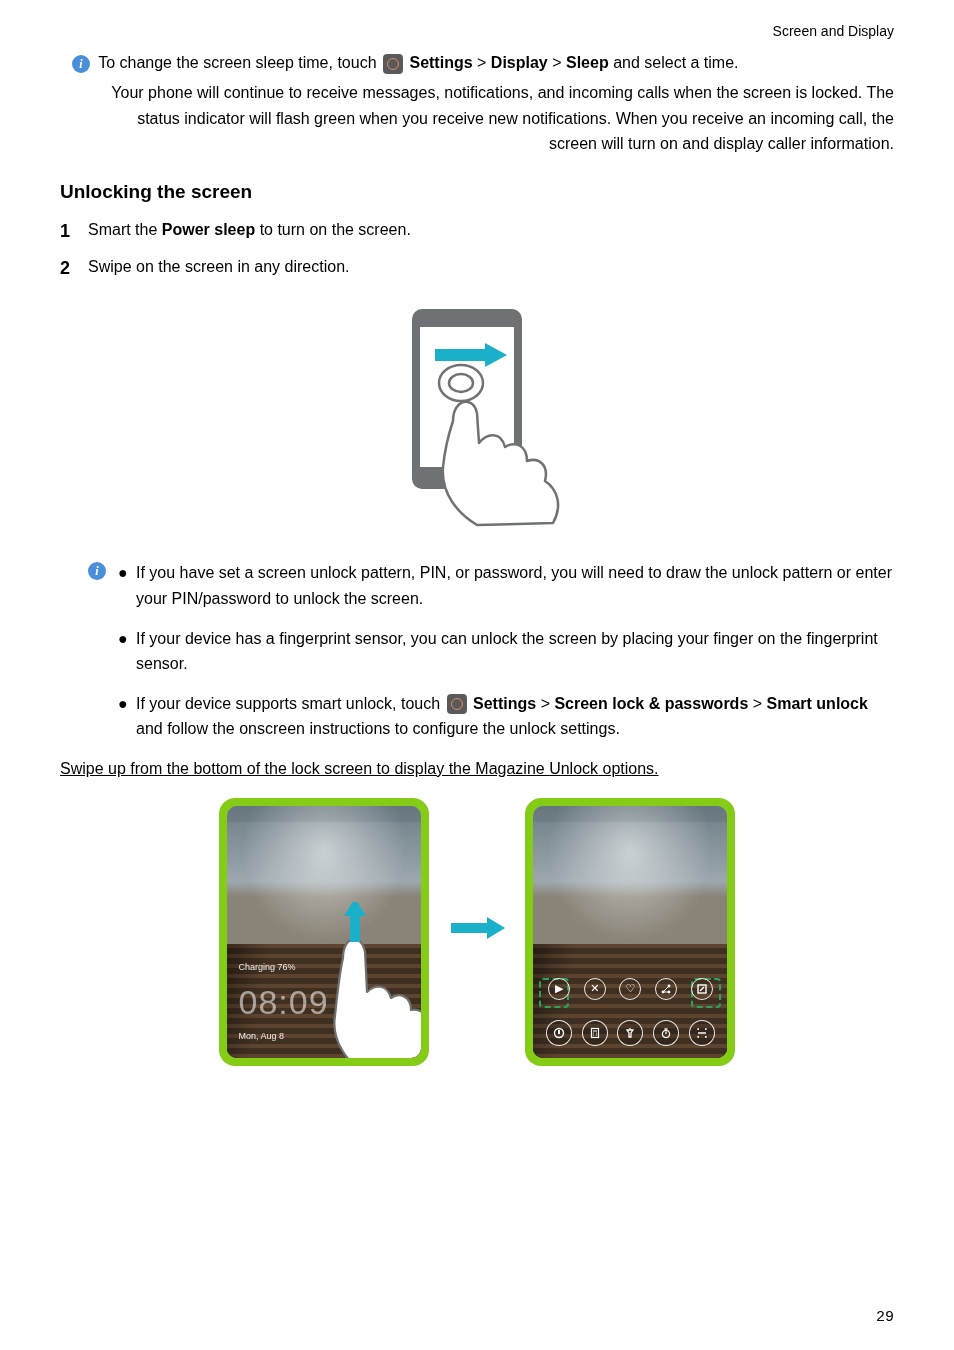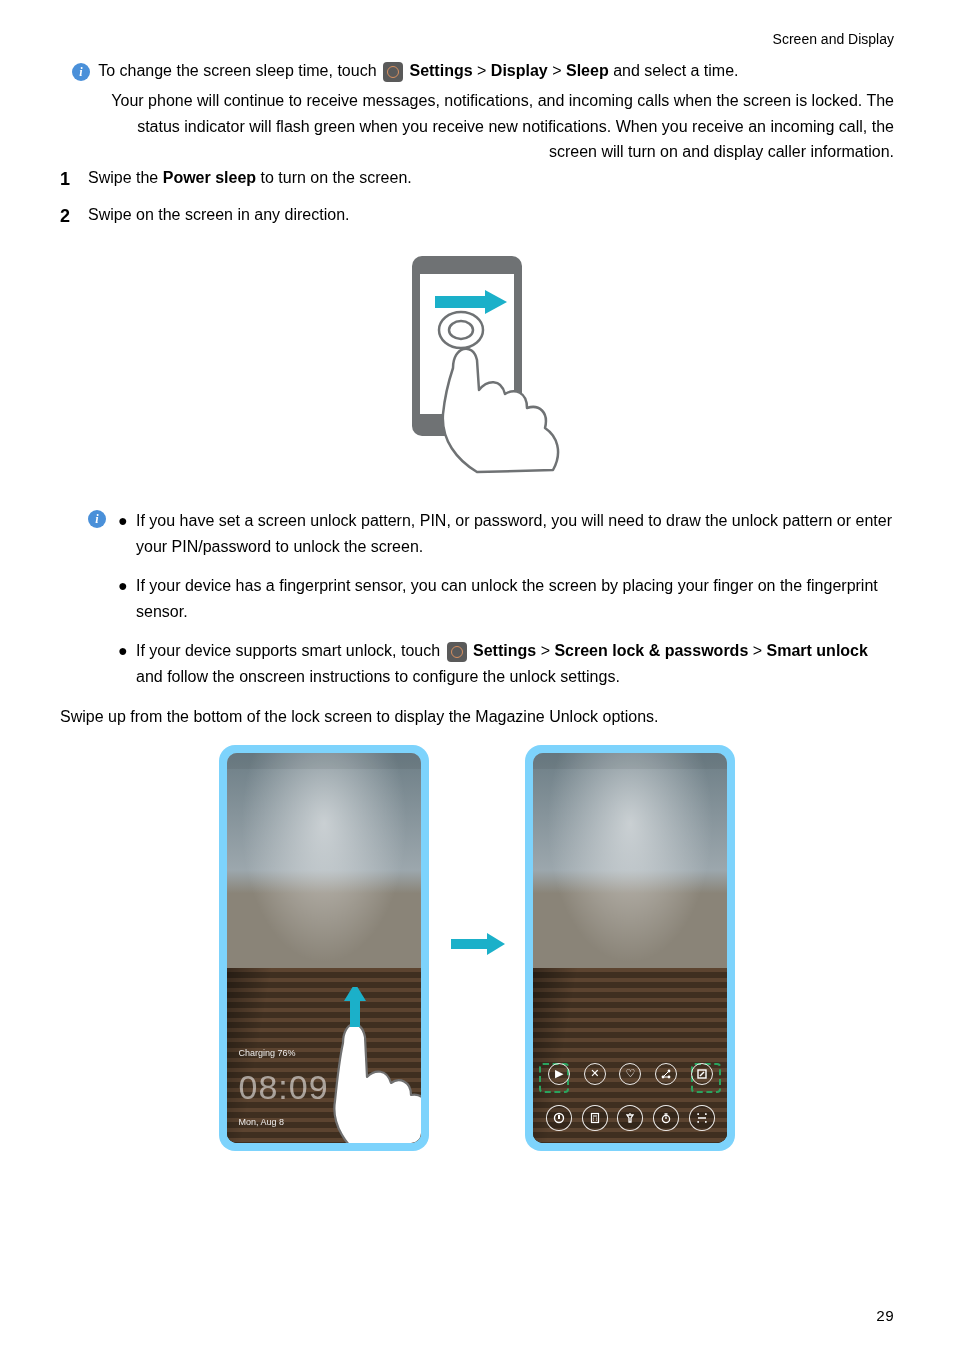"Screen and Display" .page { padding: 28px 60px 0 60px -> 20px 60px 0 60px }
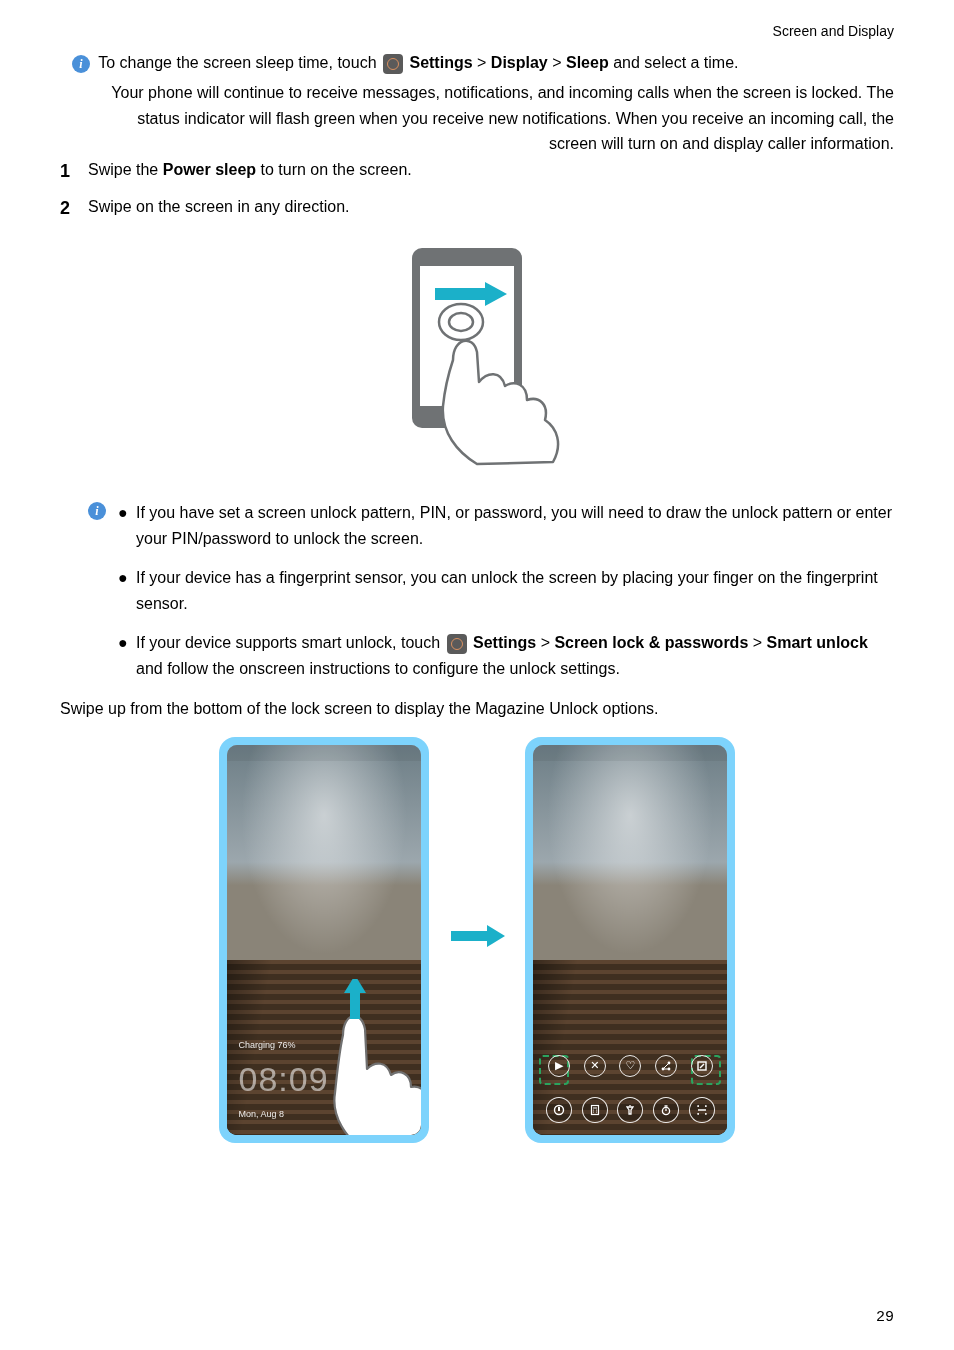"Unlocking the screen" h3.section-title { html: none -> <h3>Unlocking the screen</h3> }
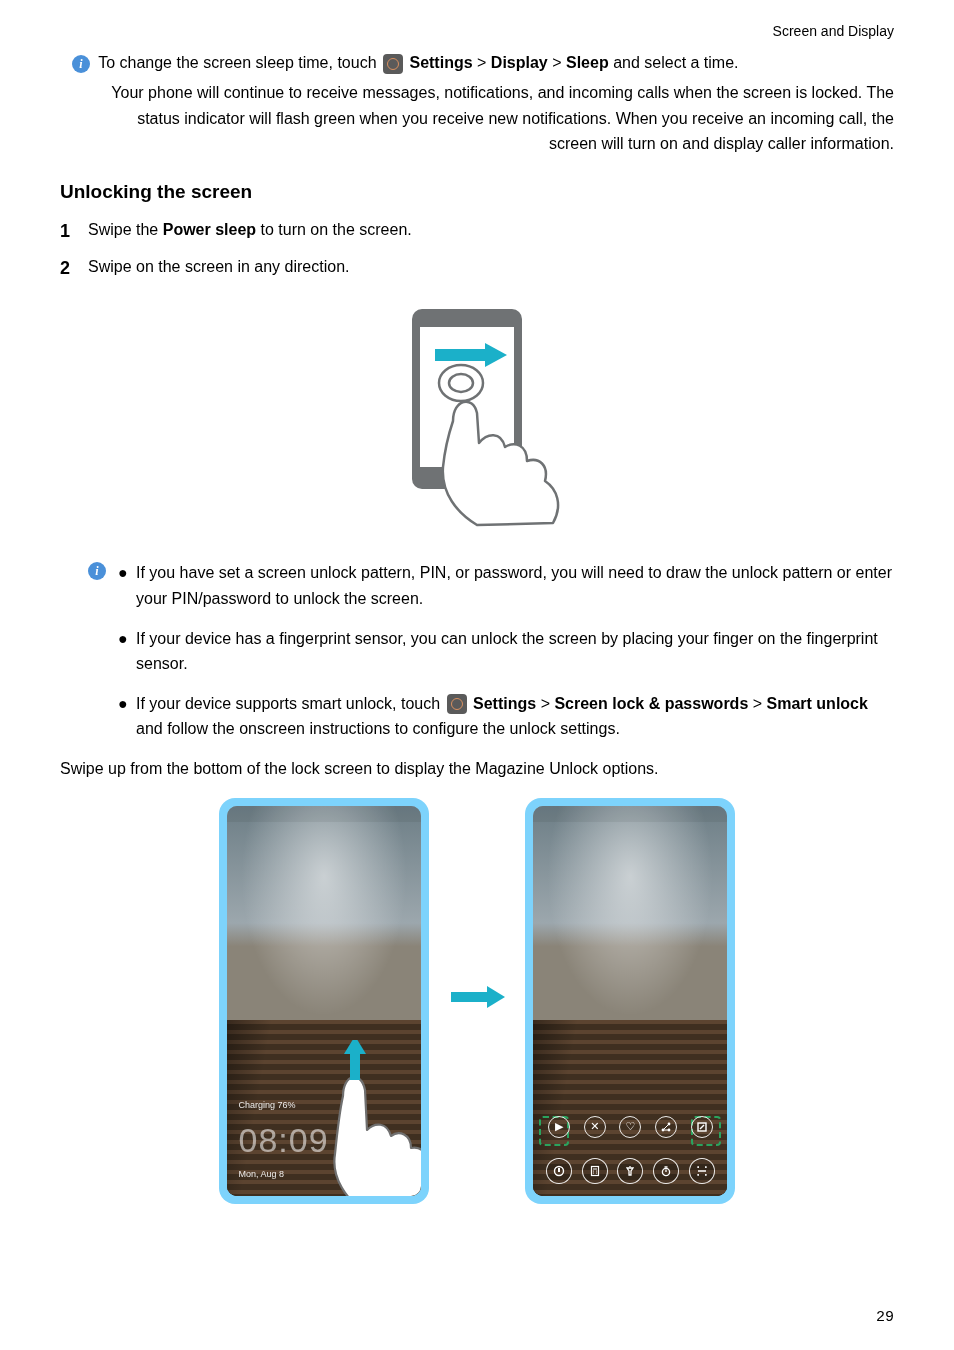"Swipe the" span { text: Swipe -> Smart }
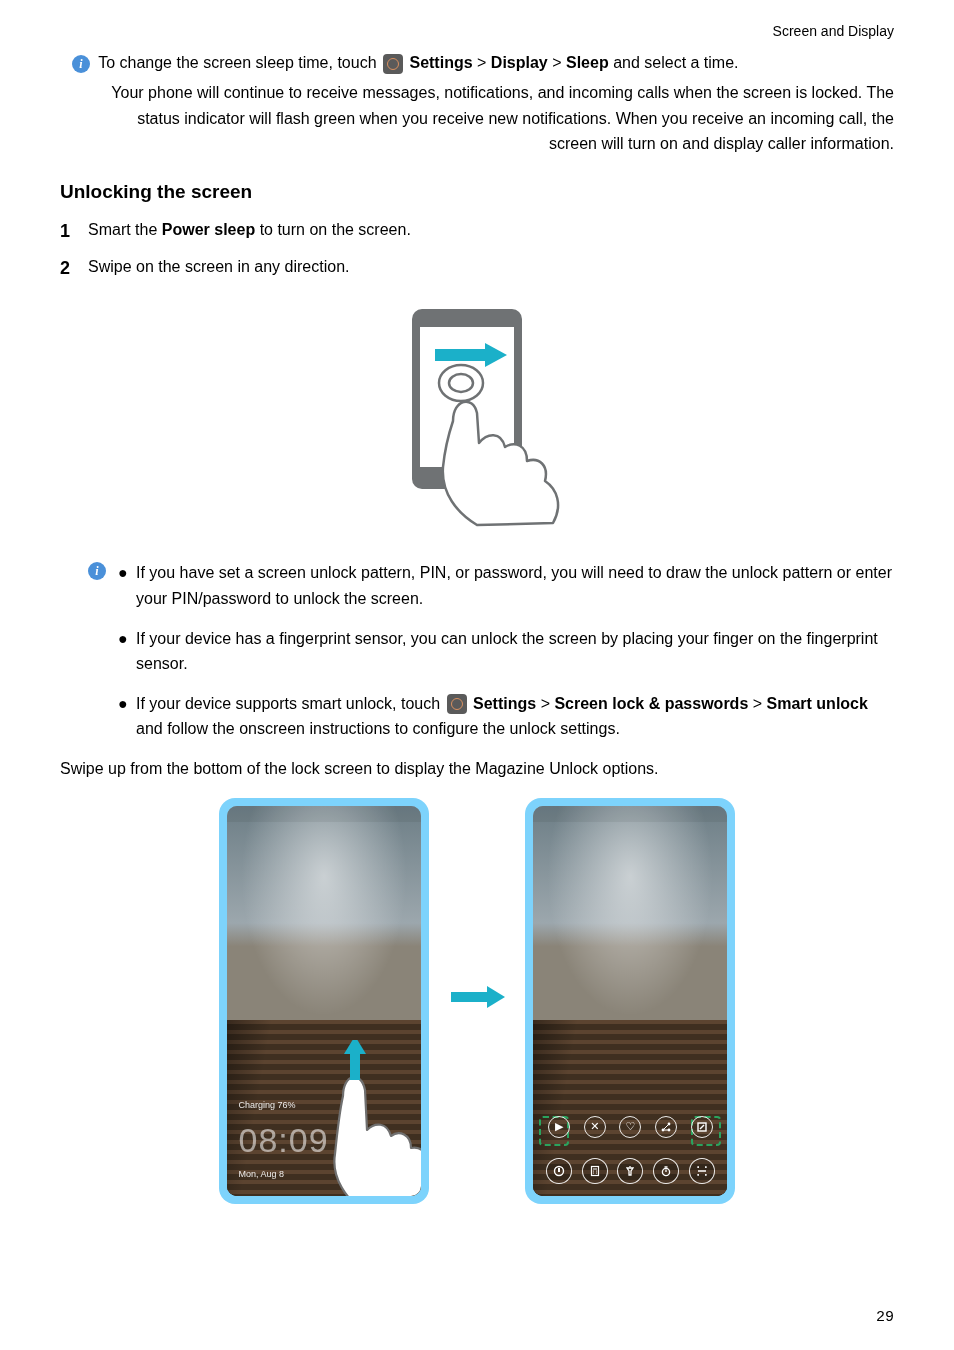"Swipe up from the bottom" .sec3-body { text-decoration: none -> underline }
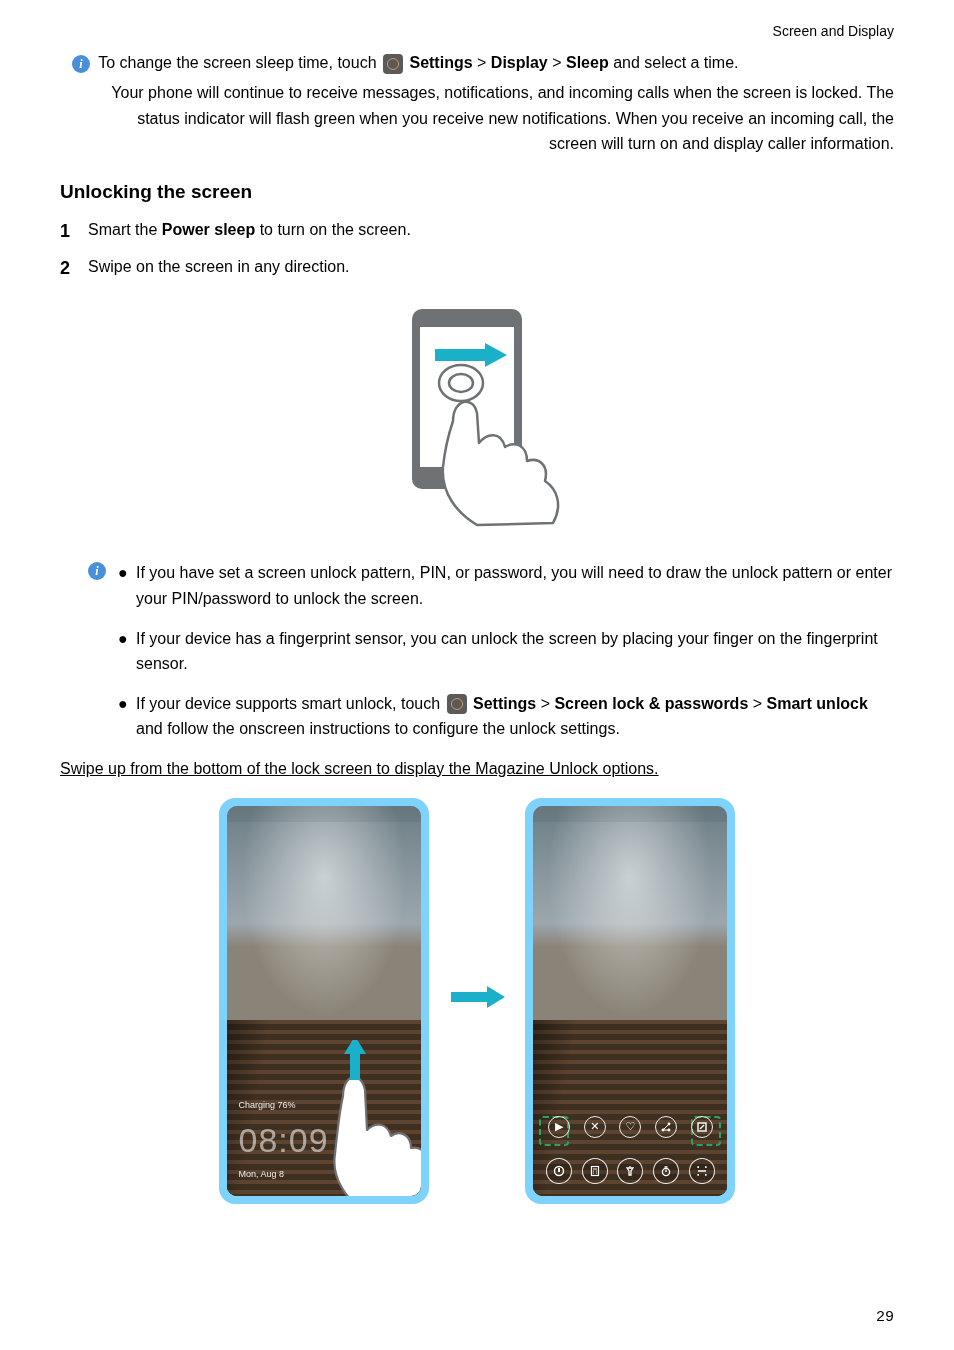"Charging 76%" .phone-frame { background: #7dd3fc -> #84cc16; height: 406px -> 268px }
